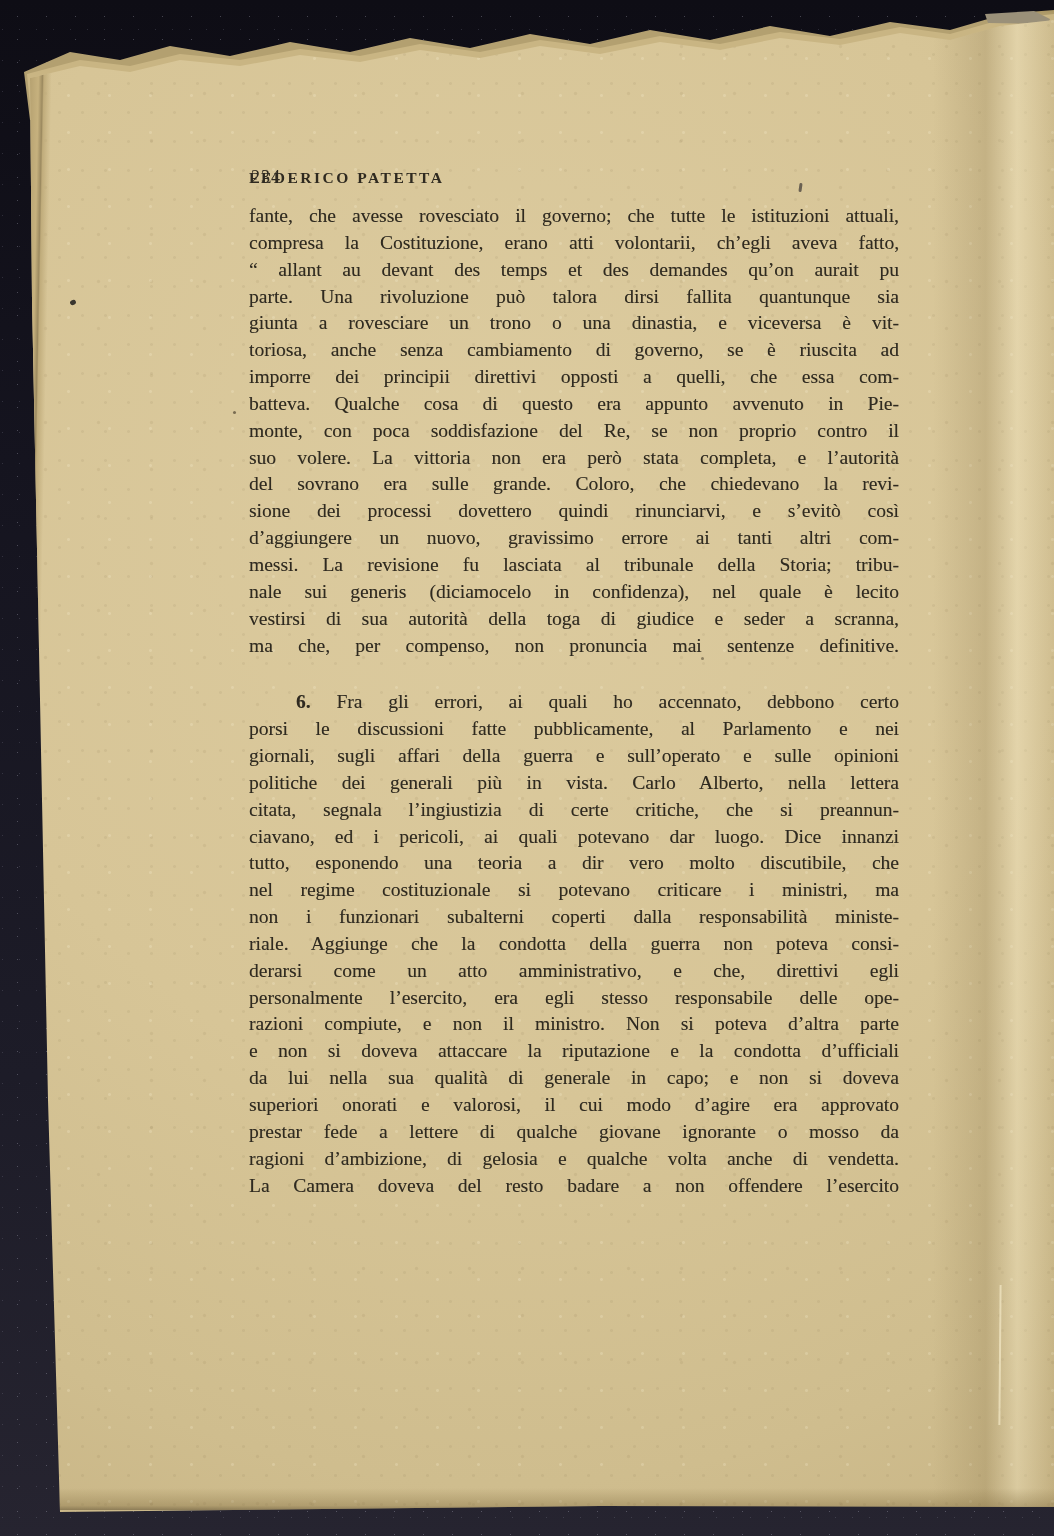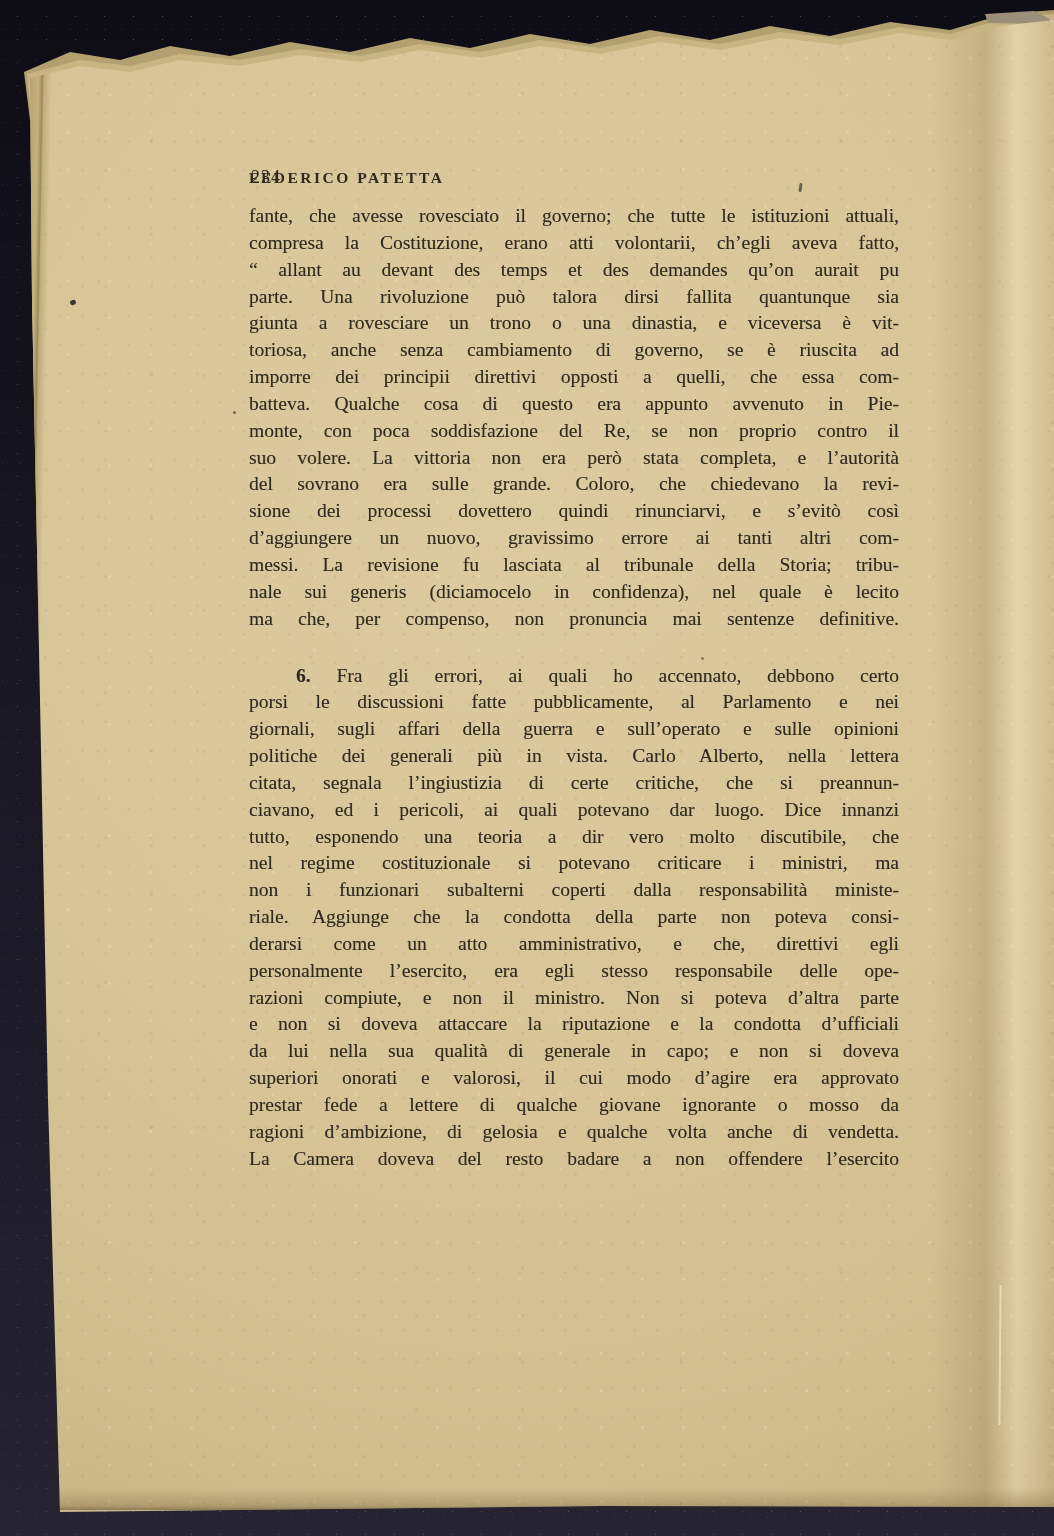"vestirsi di sua autorità della" div.line { html: none -> <div><span>vestirsi di sua autorità della toga di giudice e seder a scranna,</span></div> }
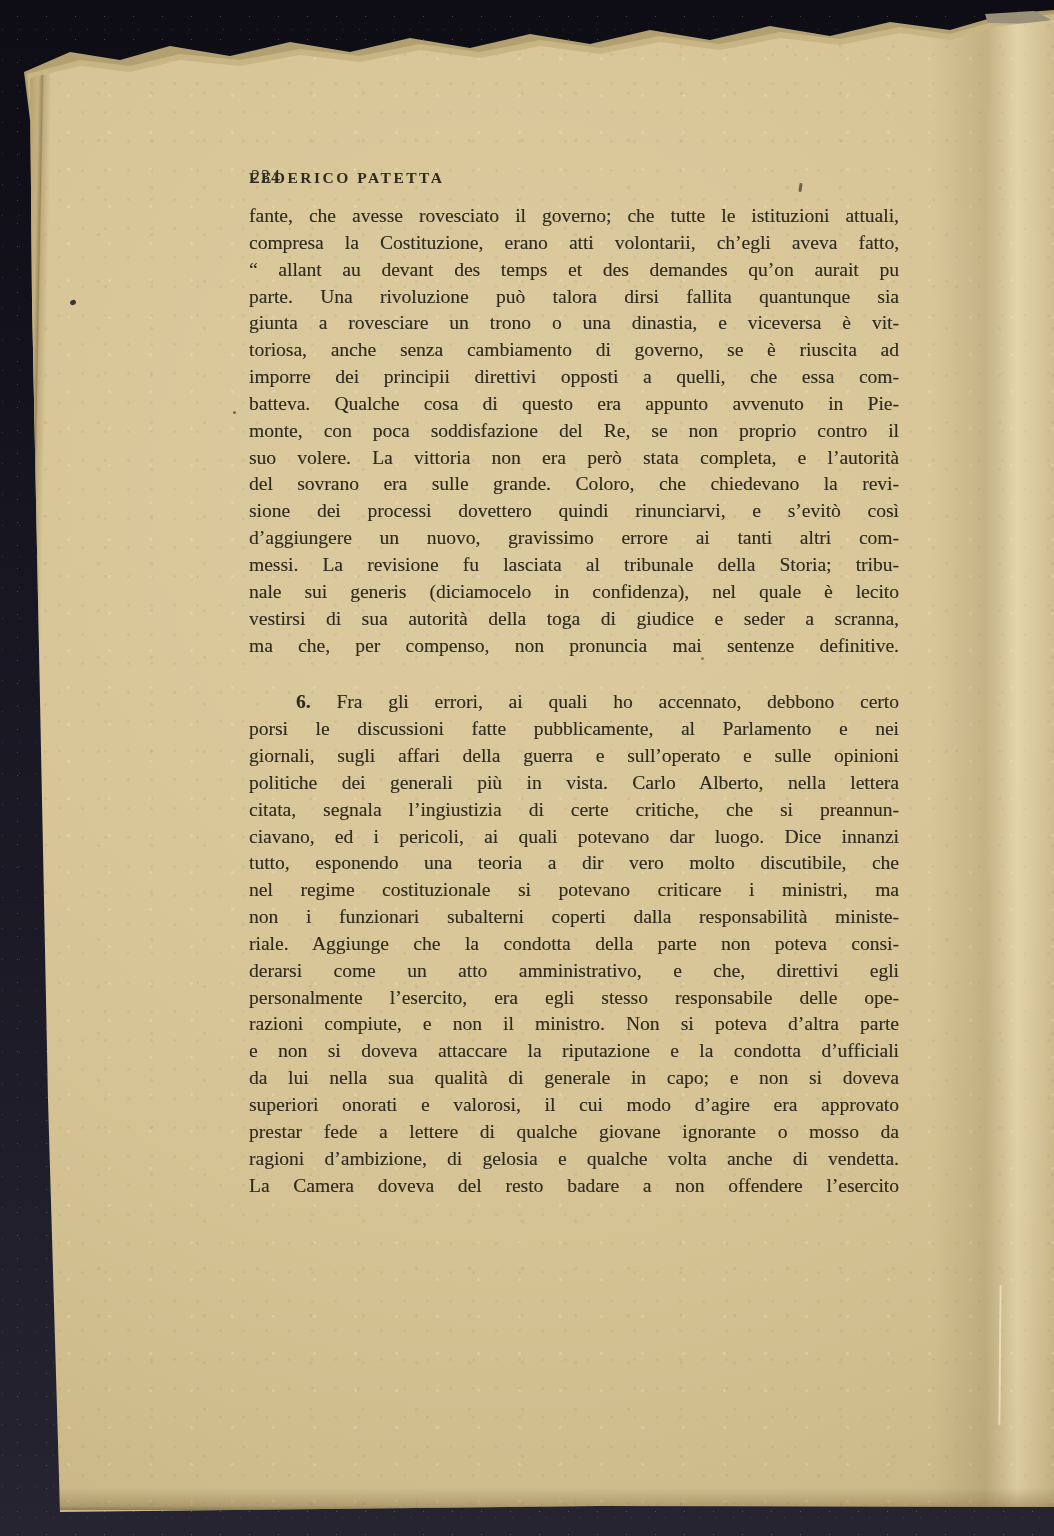"riale. Aggiunge che la condotta" span { text: parte -> guerra }
